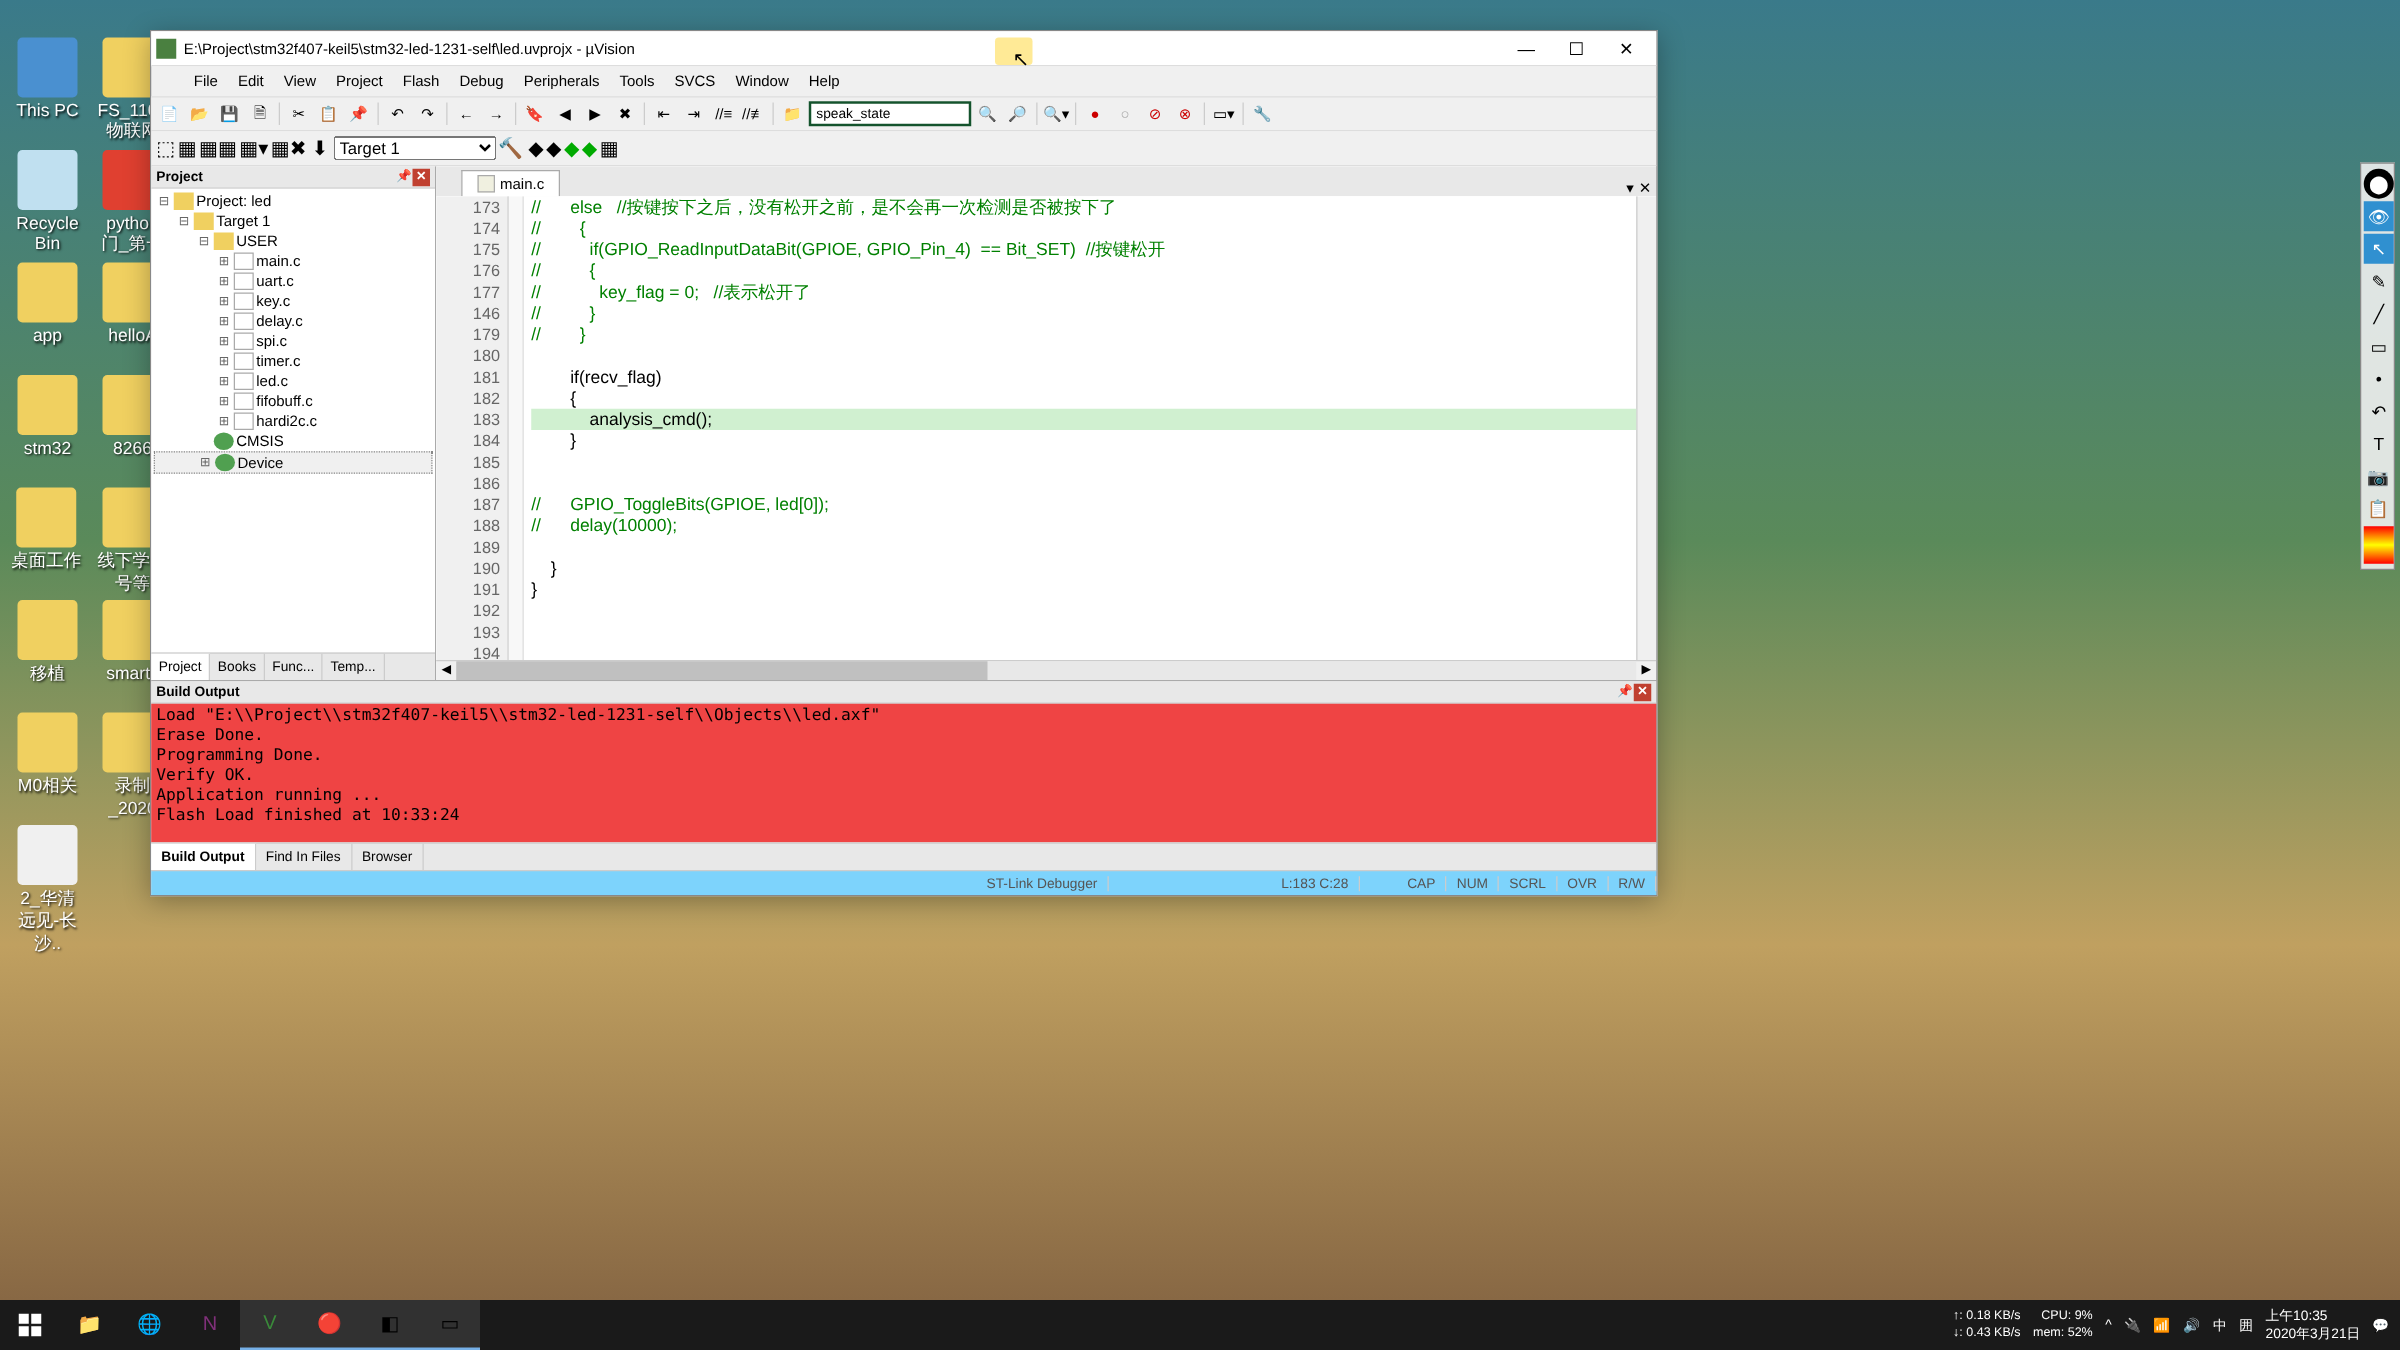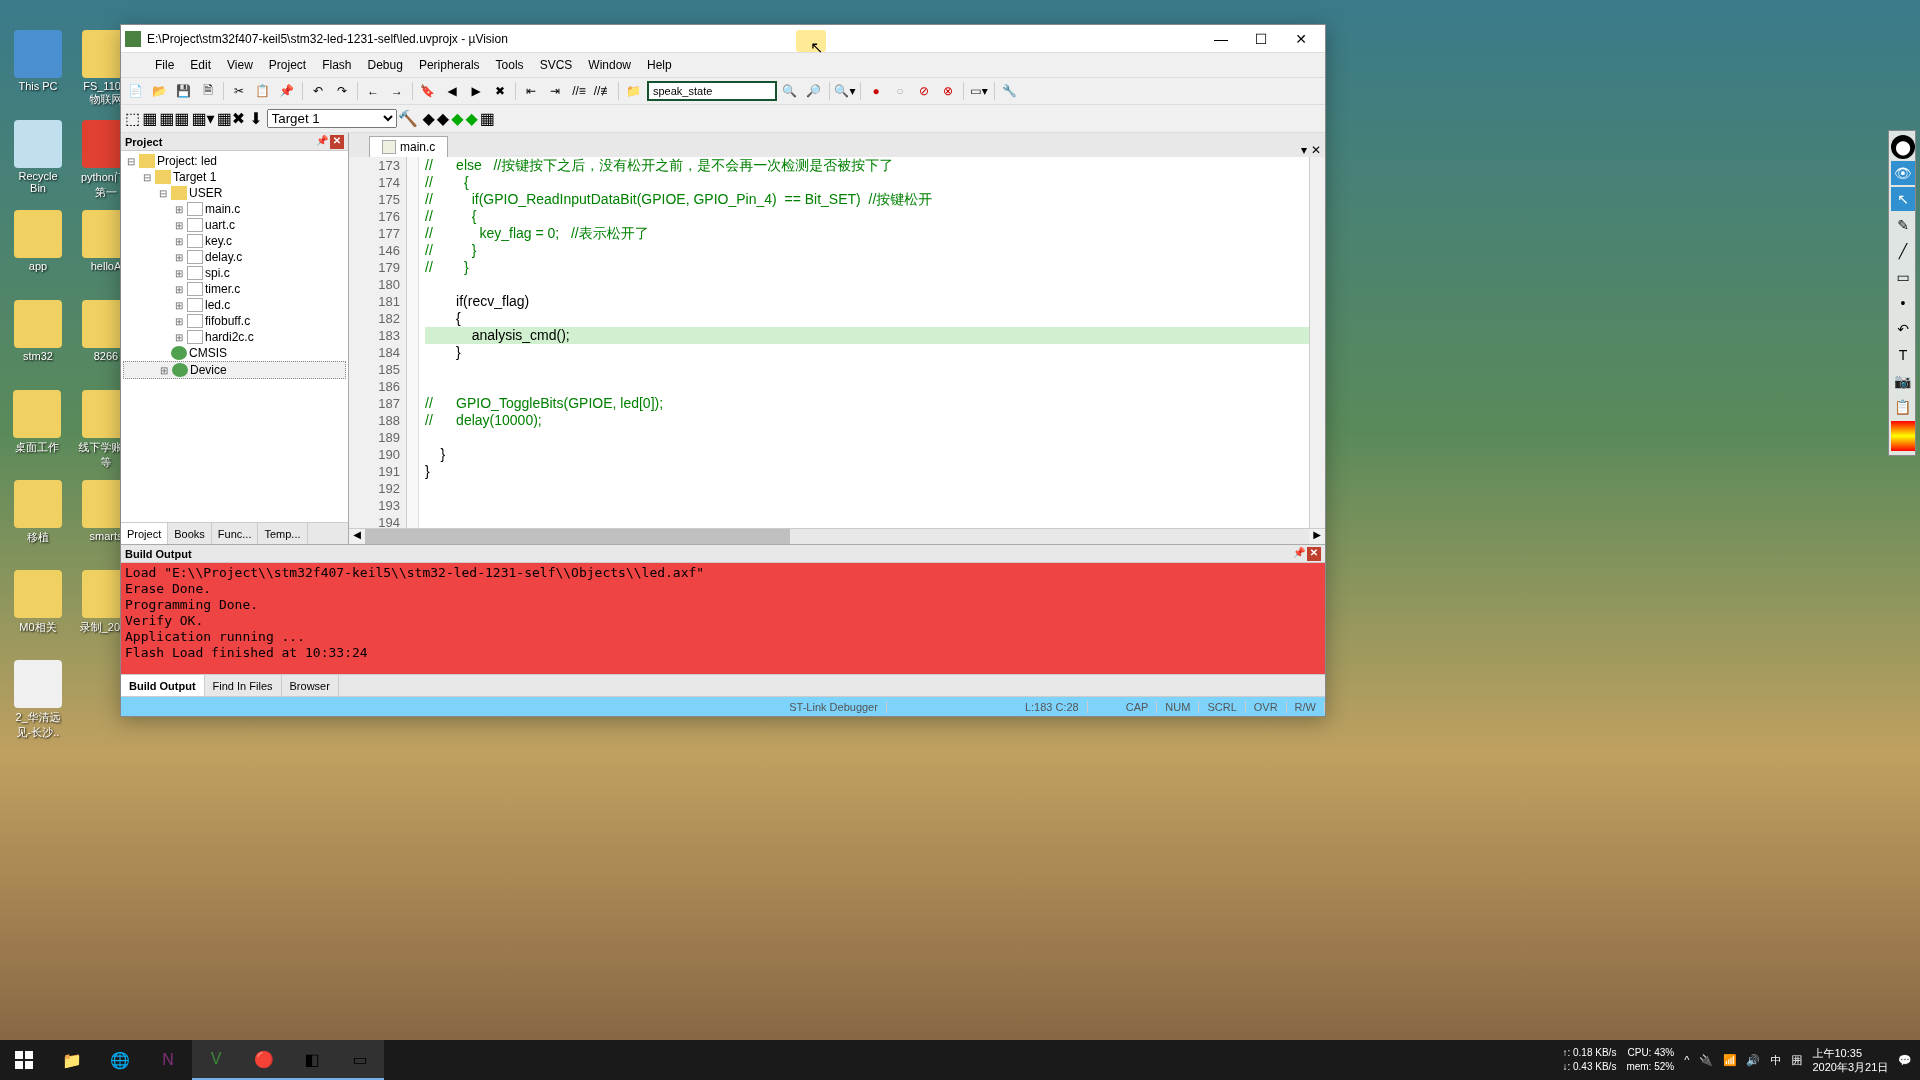"This PC" .desktop-icon { font-size: 11px -> 14px }
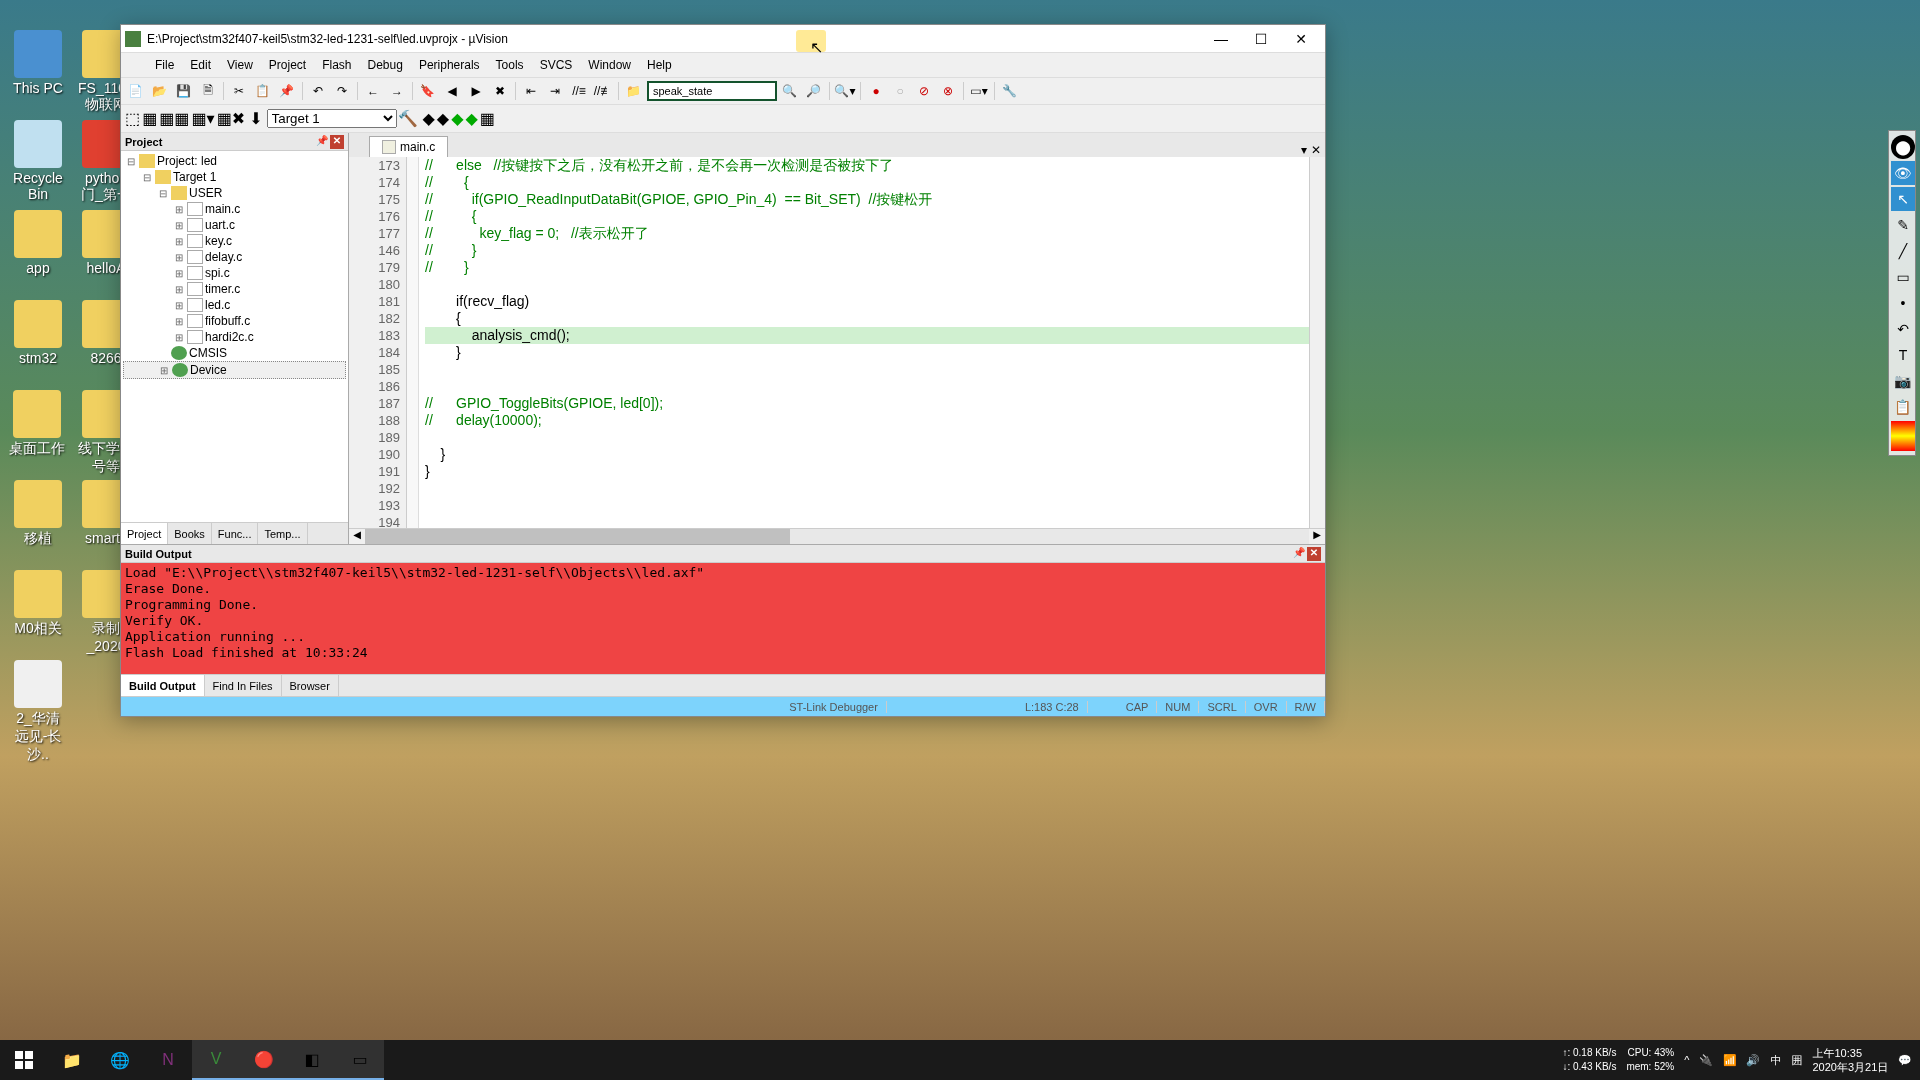"CPU: 43%" div { text: 43% -> 9% }
